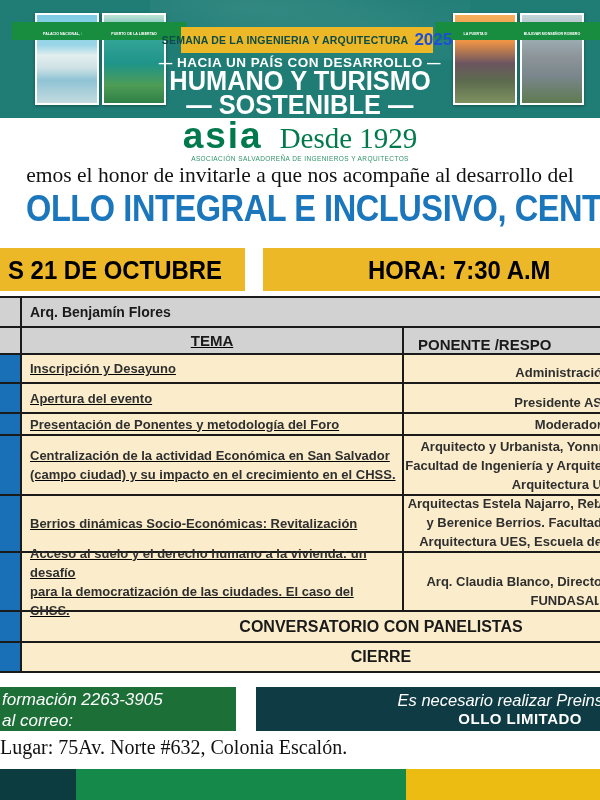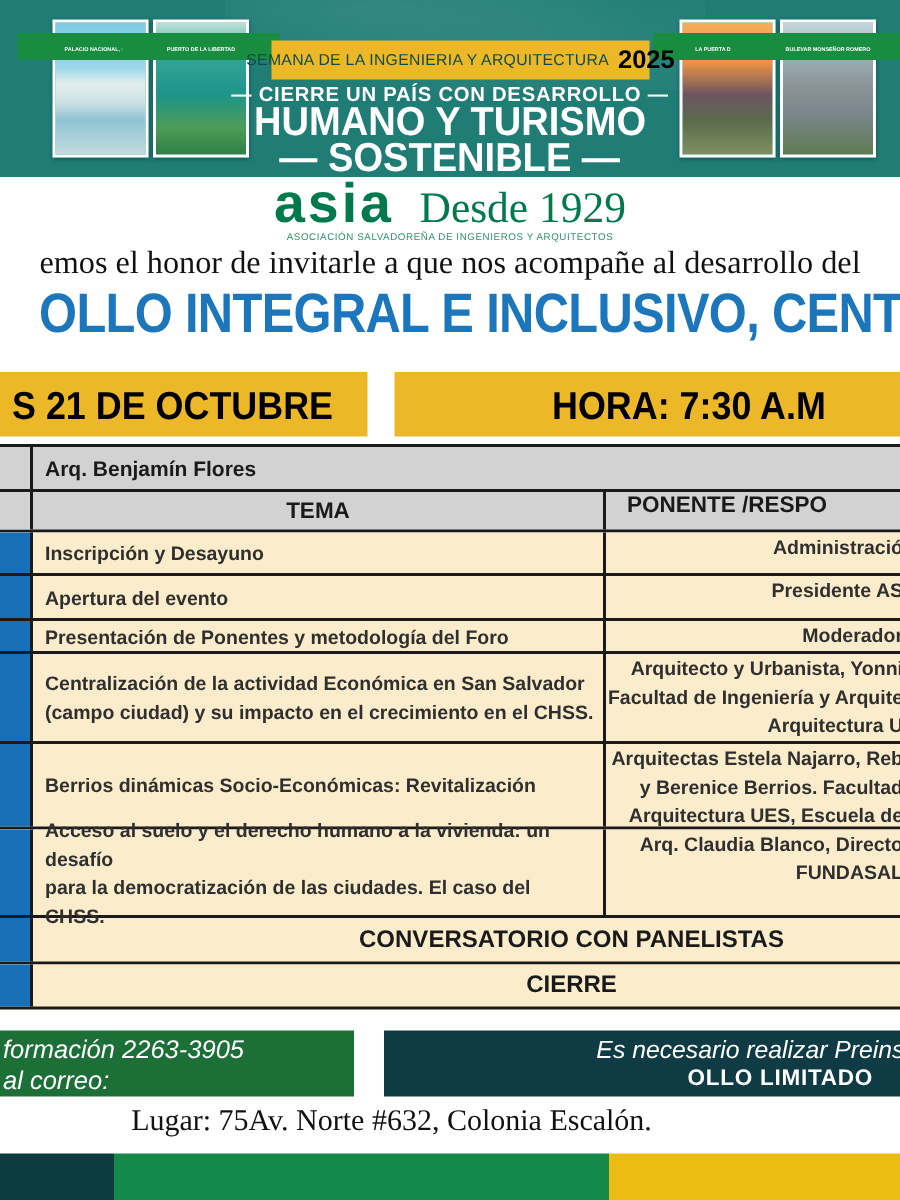"SEMANA DE LA INGENIERIA Y" .banner-title { font-weight: normal -> bold }
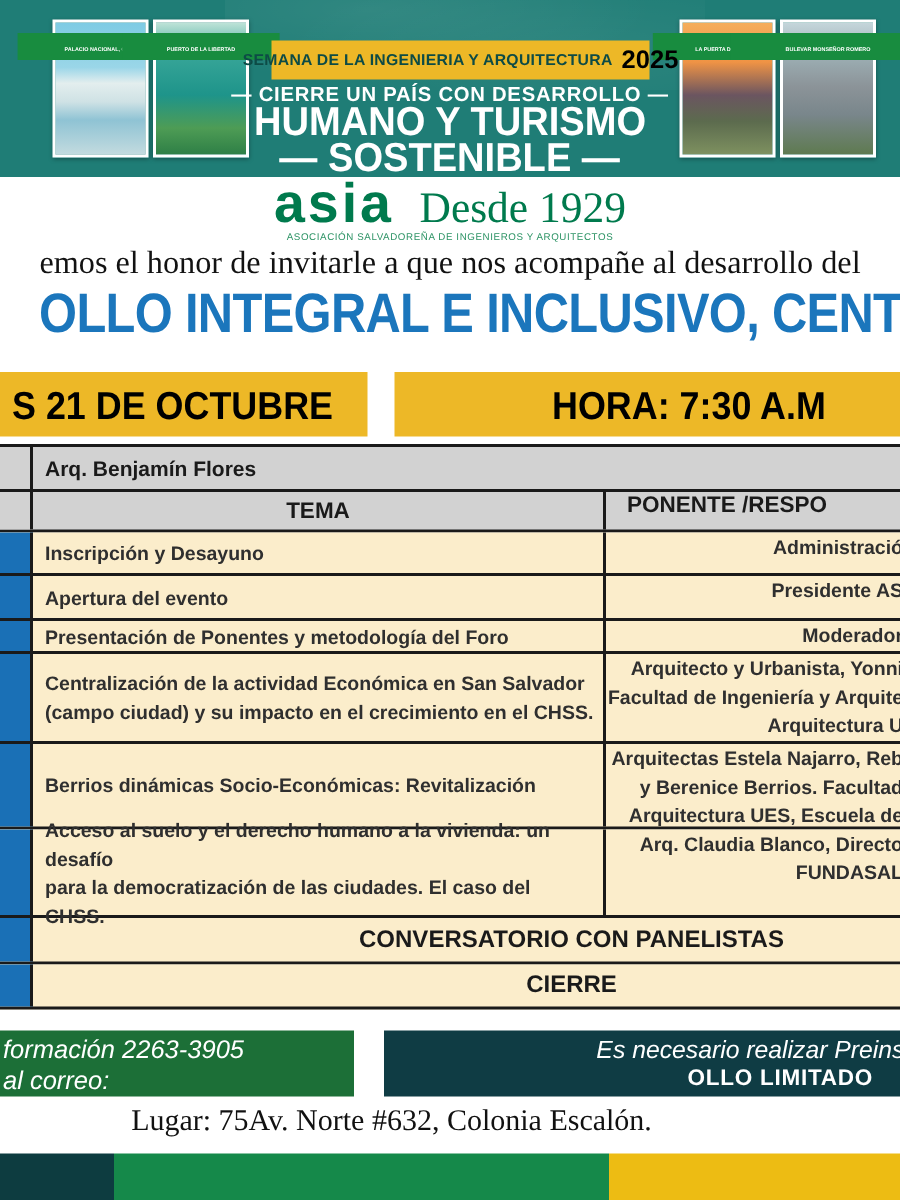"2025" .banner-year { color: #000000 -> #1d4ed8 }
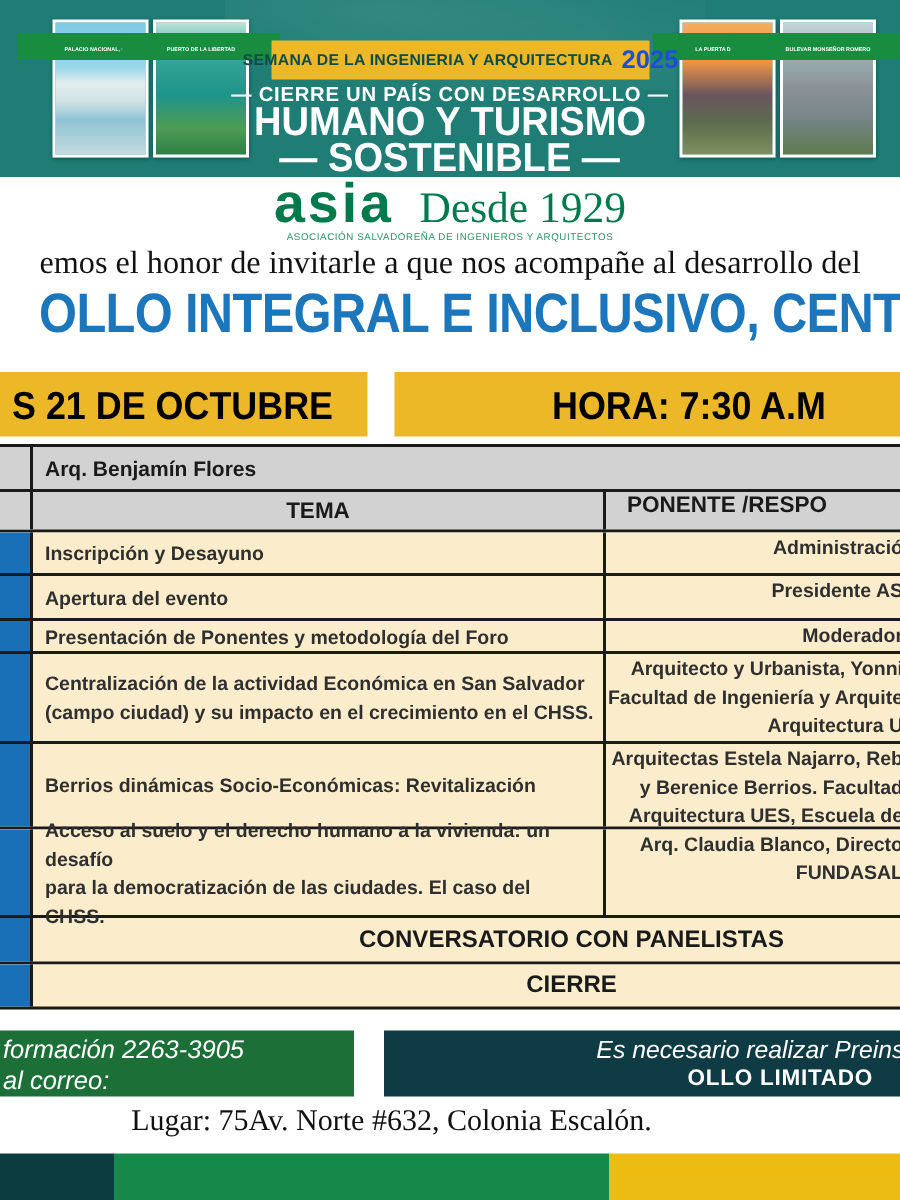"— CIERRE UN PAÍS CON" div.abs { text: CIERRE -> HACIA }
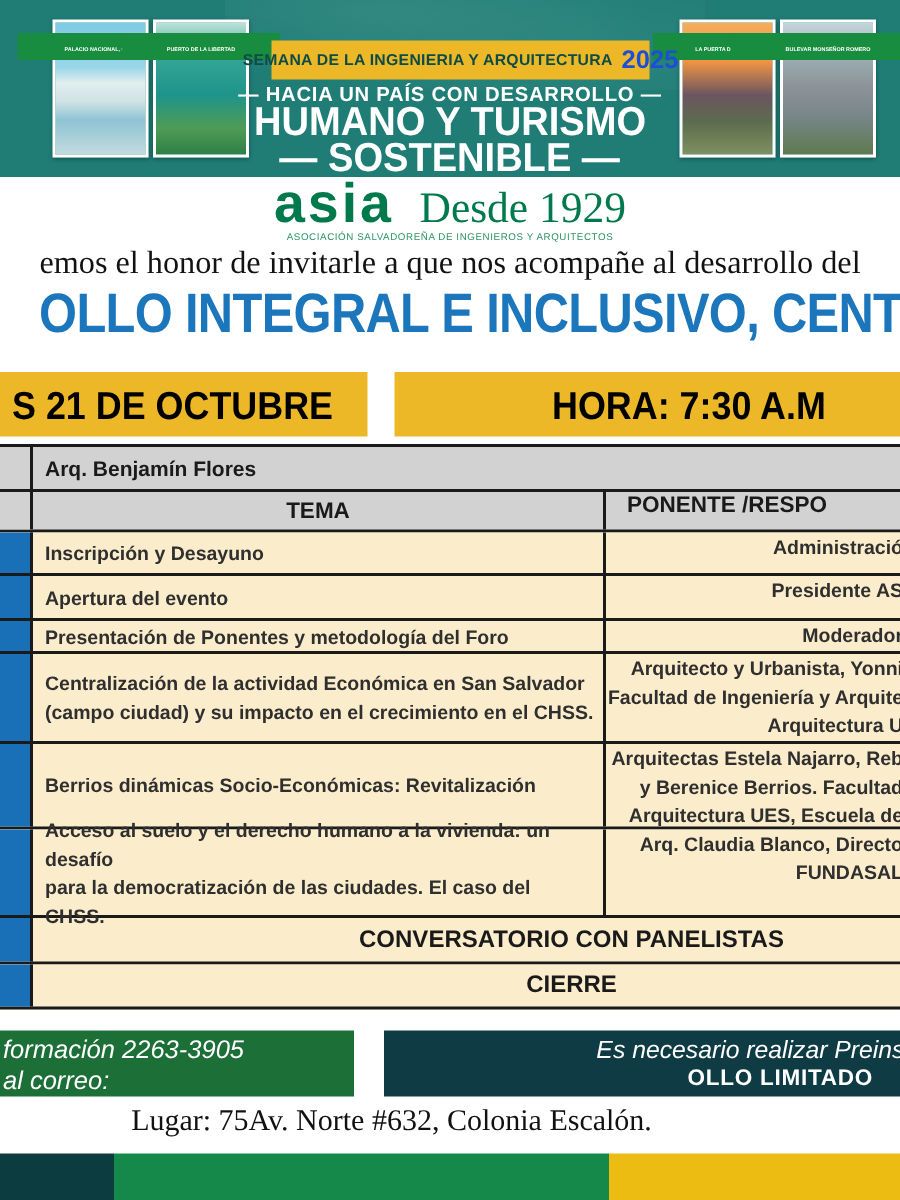"TEMA" .c-tema { text-decoration: none -> underline }
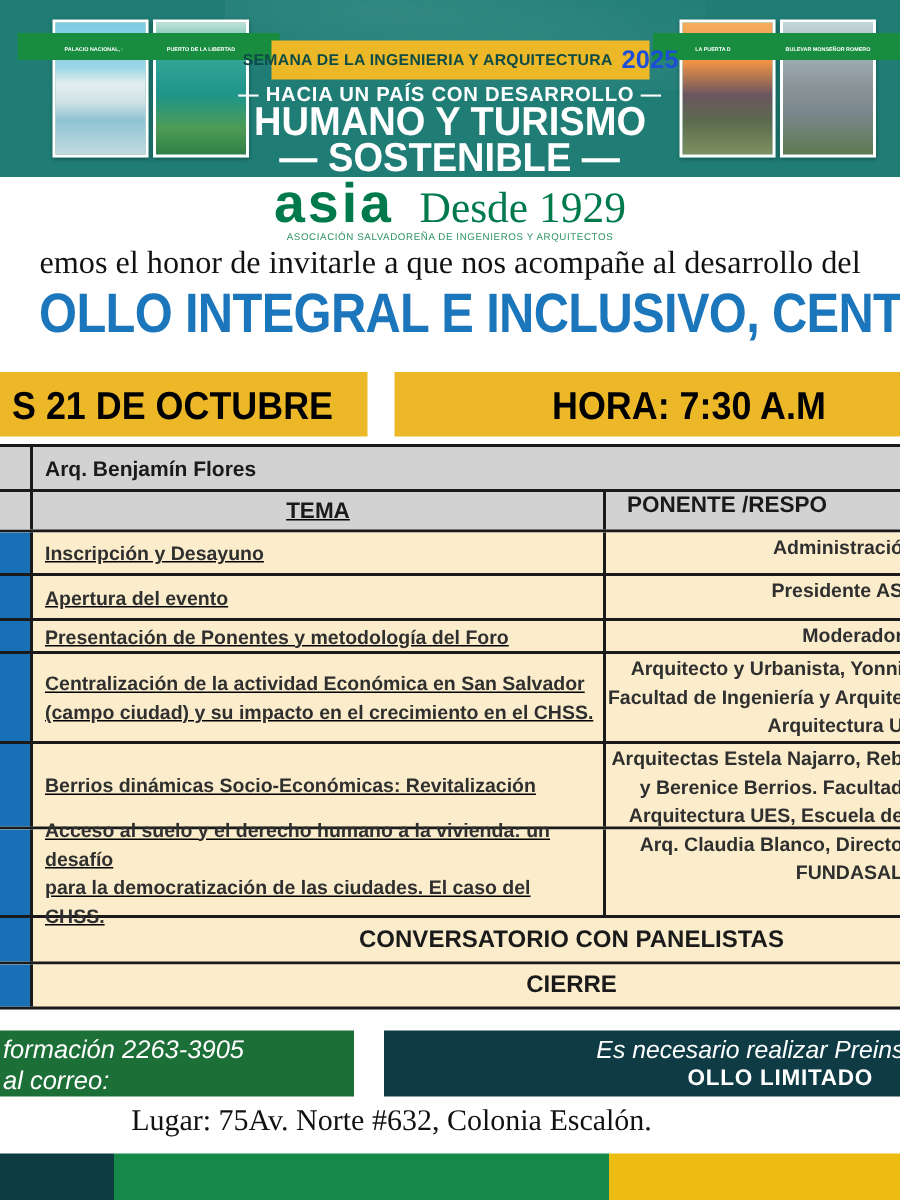"PONENTE /RESPO" .c-pon { border-radius: none -> 11px; justify-content: flex-start -> flex-end }
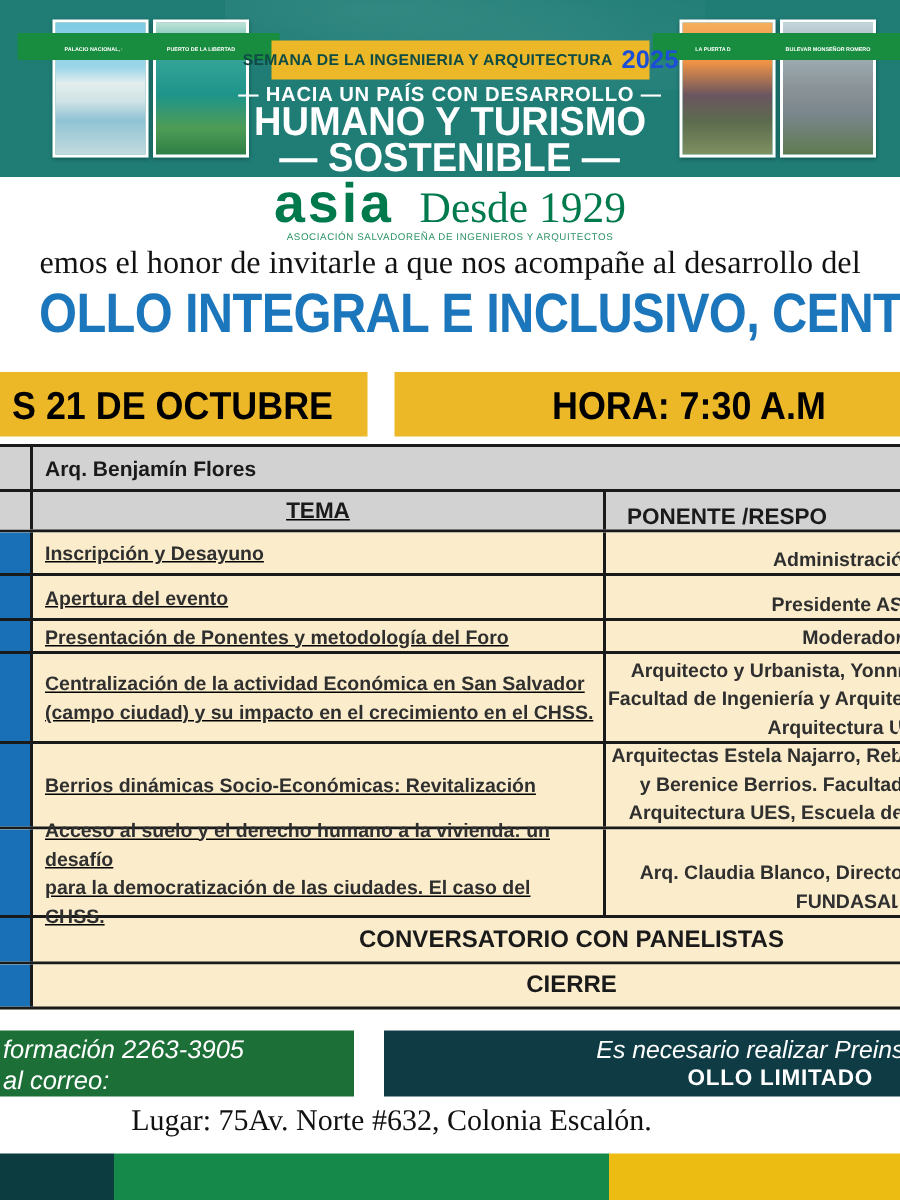"Lugar: 75Av. Norte #632, Colonia" .lugar { text-align: center -> none }
